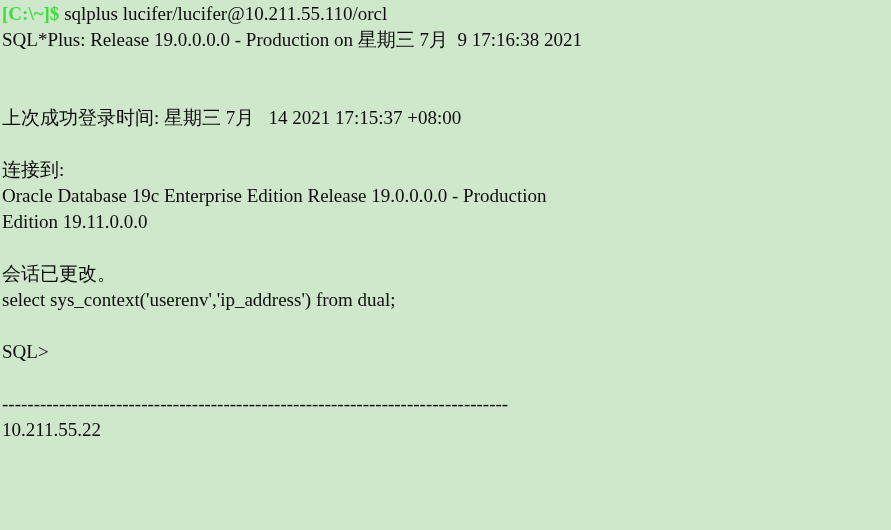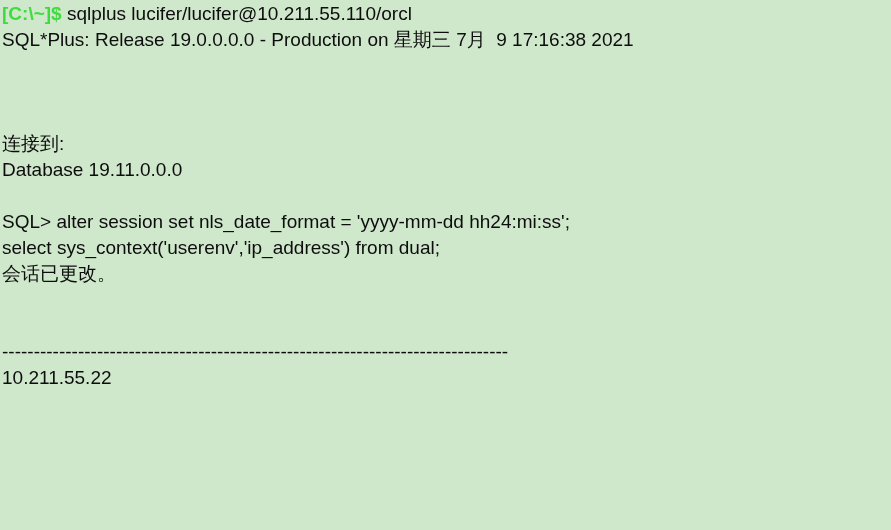"[C:\~]$ sqlplus" .line { font-family: Liberation Sans, sans-serif -> Liberation Serif, serif }
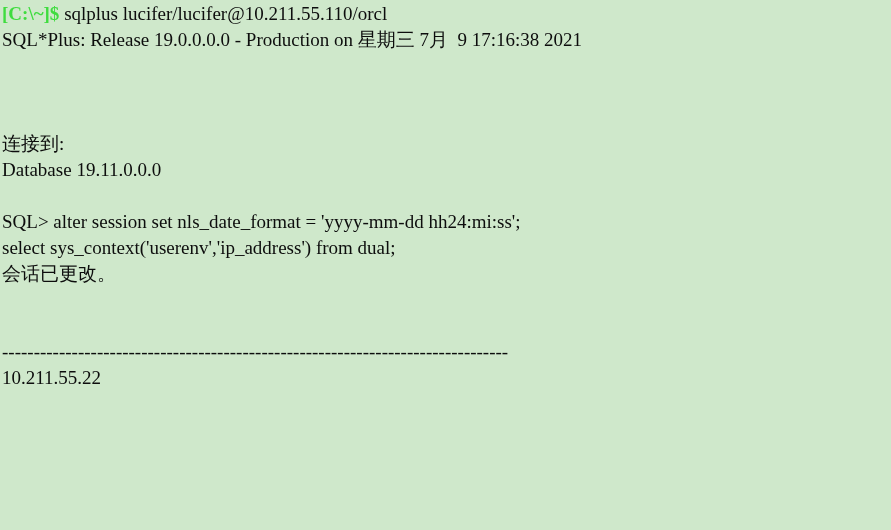"上次成功登录时间: 星期三 7月 14 2021" div.line { html: none -> <div>上次成功登录时间: 星期三 7月 14 2021 17:15:37 +08:00</div> }
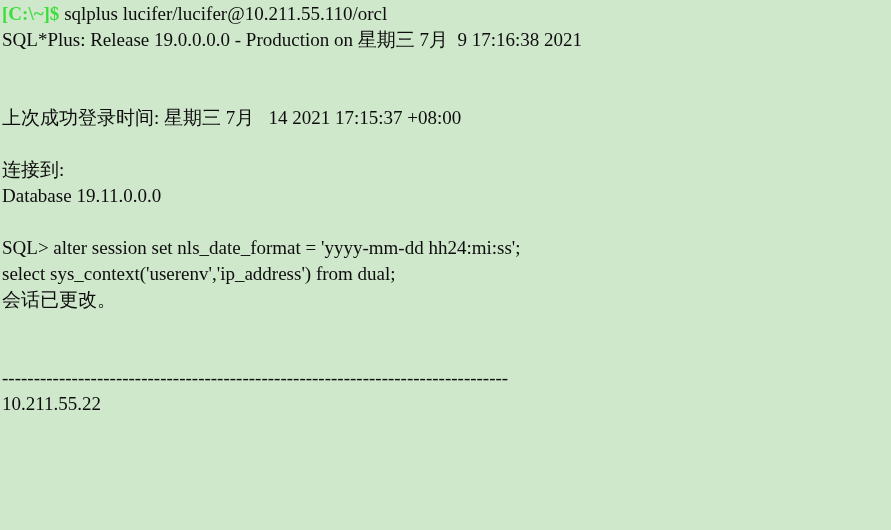"Oracle Database 19c Enterprise Edition" div.line { html: none -> <div>Oracle Database 19c Enterprise Edition Release 19.0.0.0.0 - Production</div> }
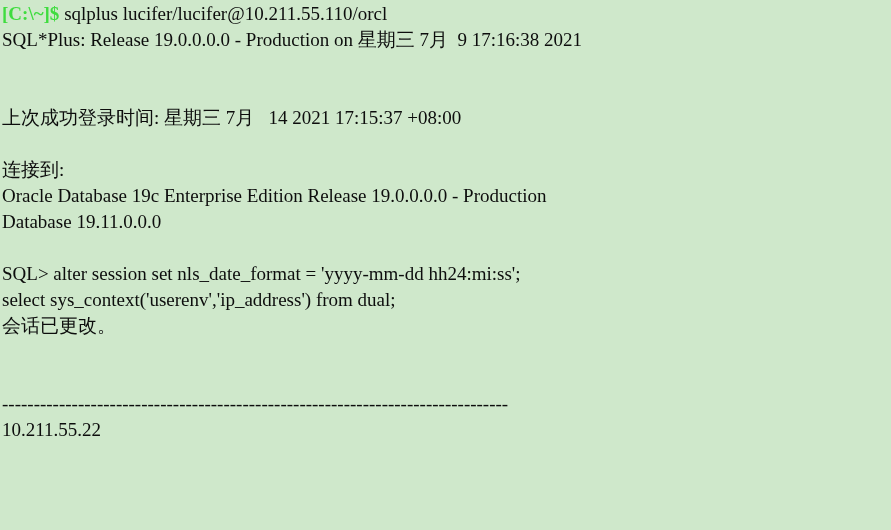"Database 19.11.0.0.0" div.line { text: Database -> Edition }
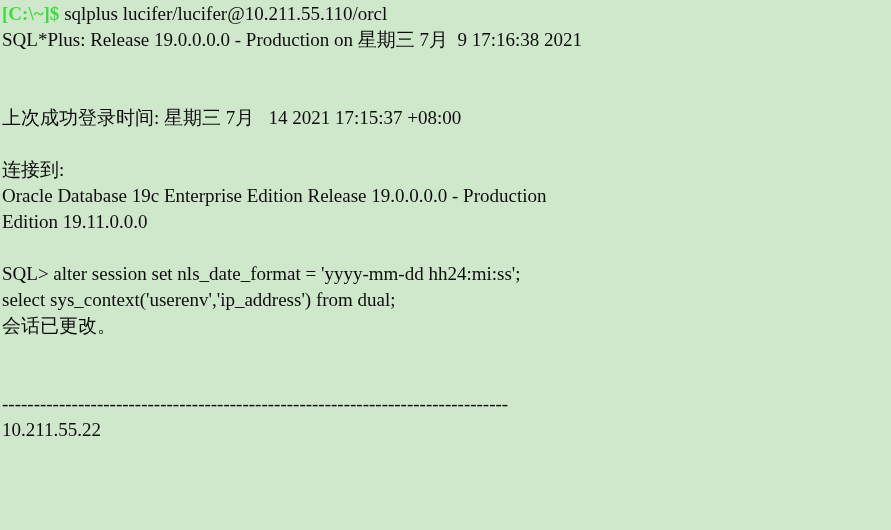"SQL> alter session set nls_date_format" div.line { html: <div>SQL&gt; alter session set nls_date_format = 'yyyy-mm-dd hh24:mi:ss';</div> -> none }
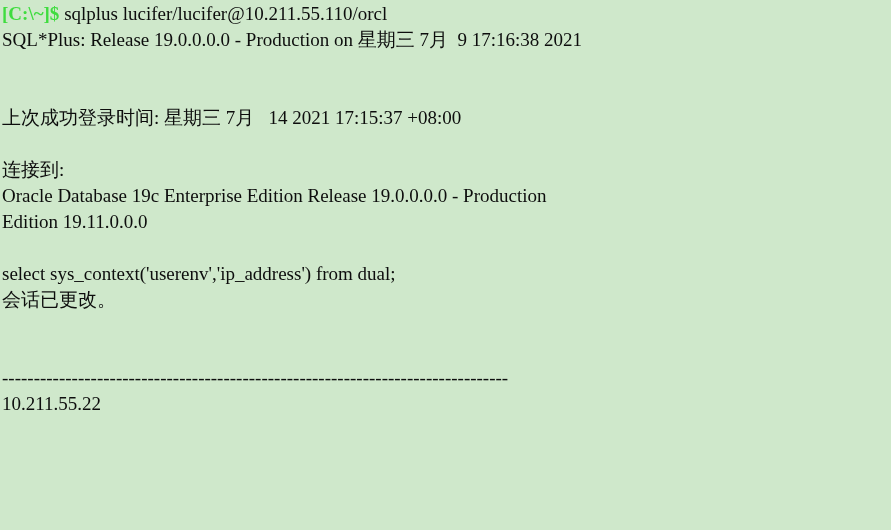"select" div.line { order: before "会话已更改。" -> after "会话已更改。" }
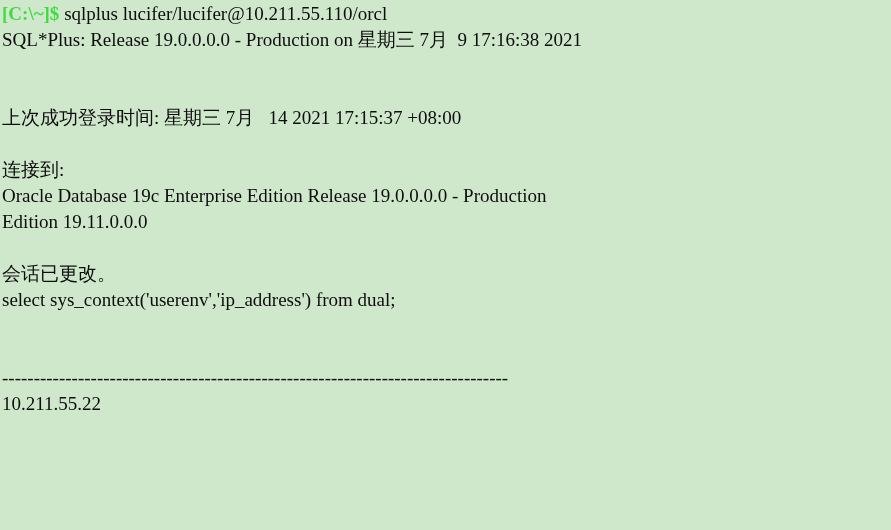"SQL>" div.line { html: none -> <div>SQL&gt;</div> }
